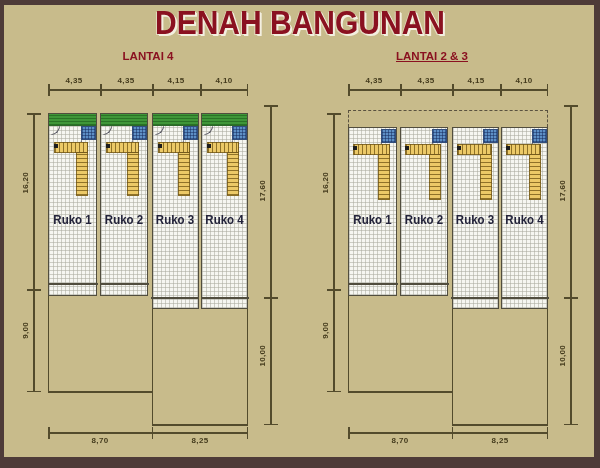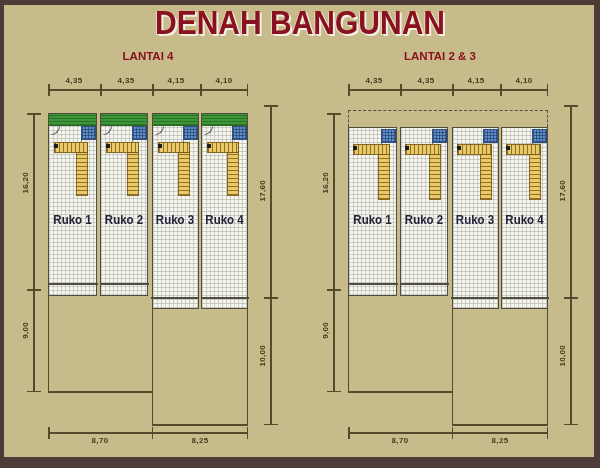"LANTAI 2 & 3" div.floor-label { left: 340px -> 332px; text-decoration: none -> underline }
